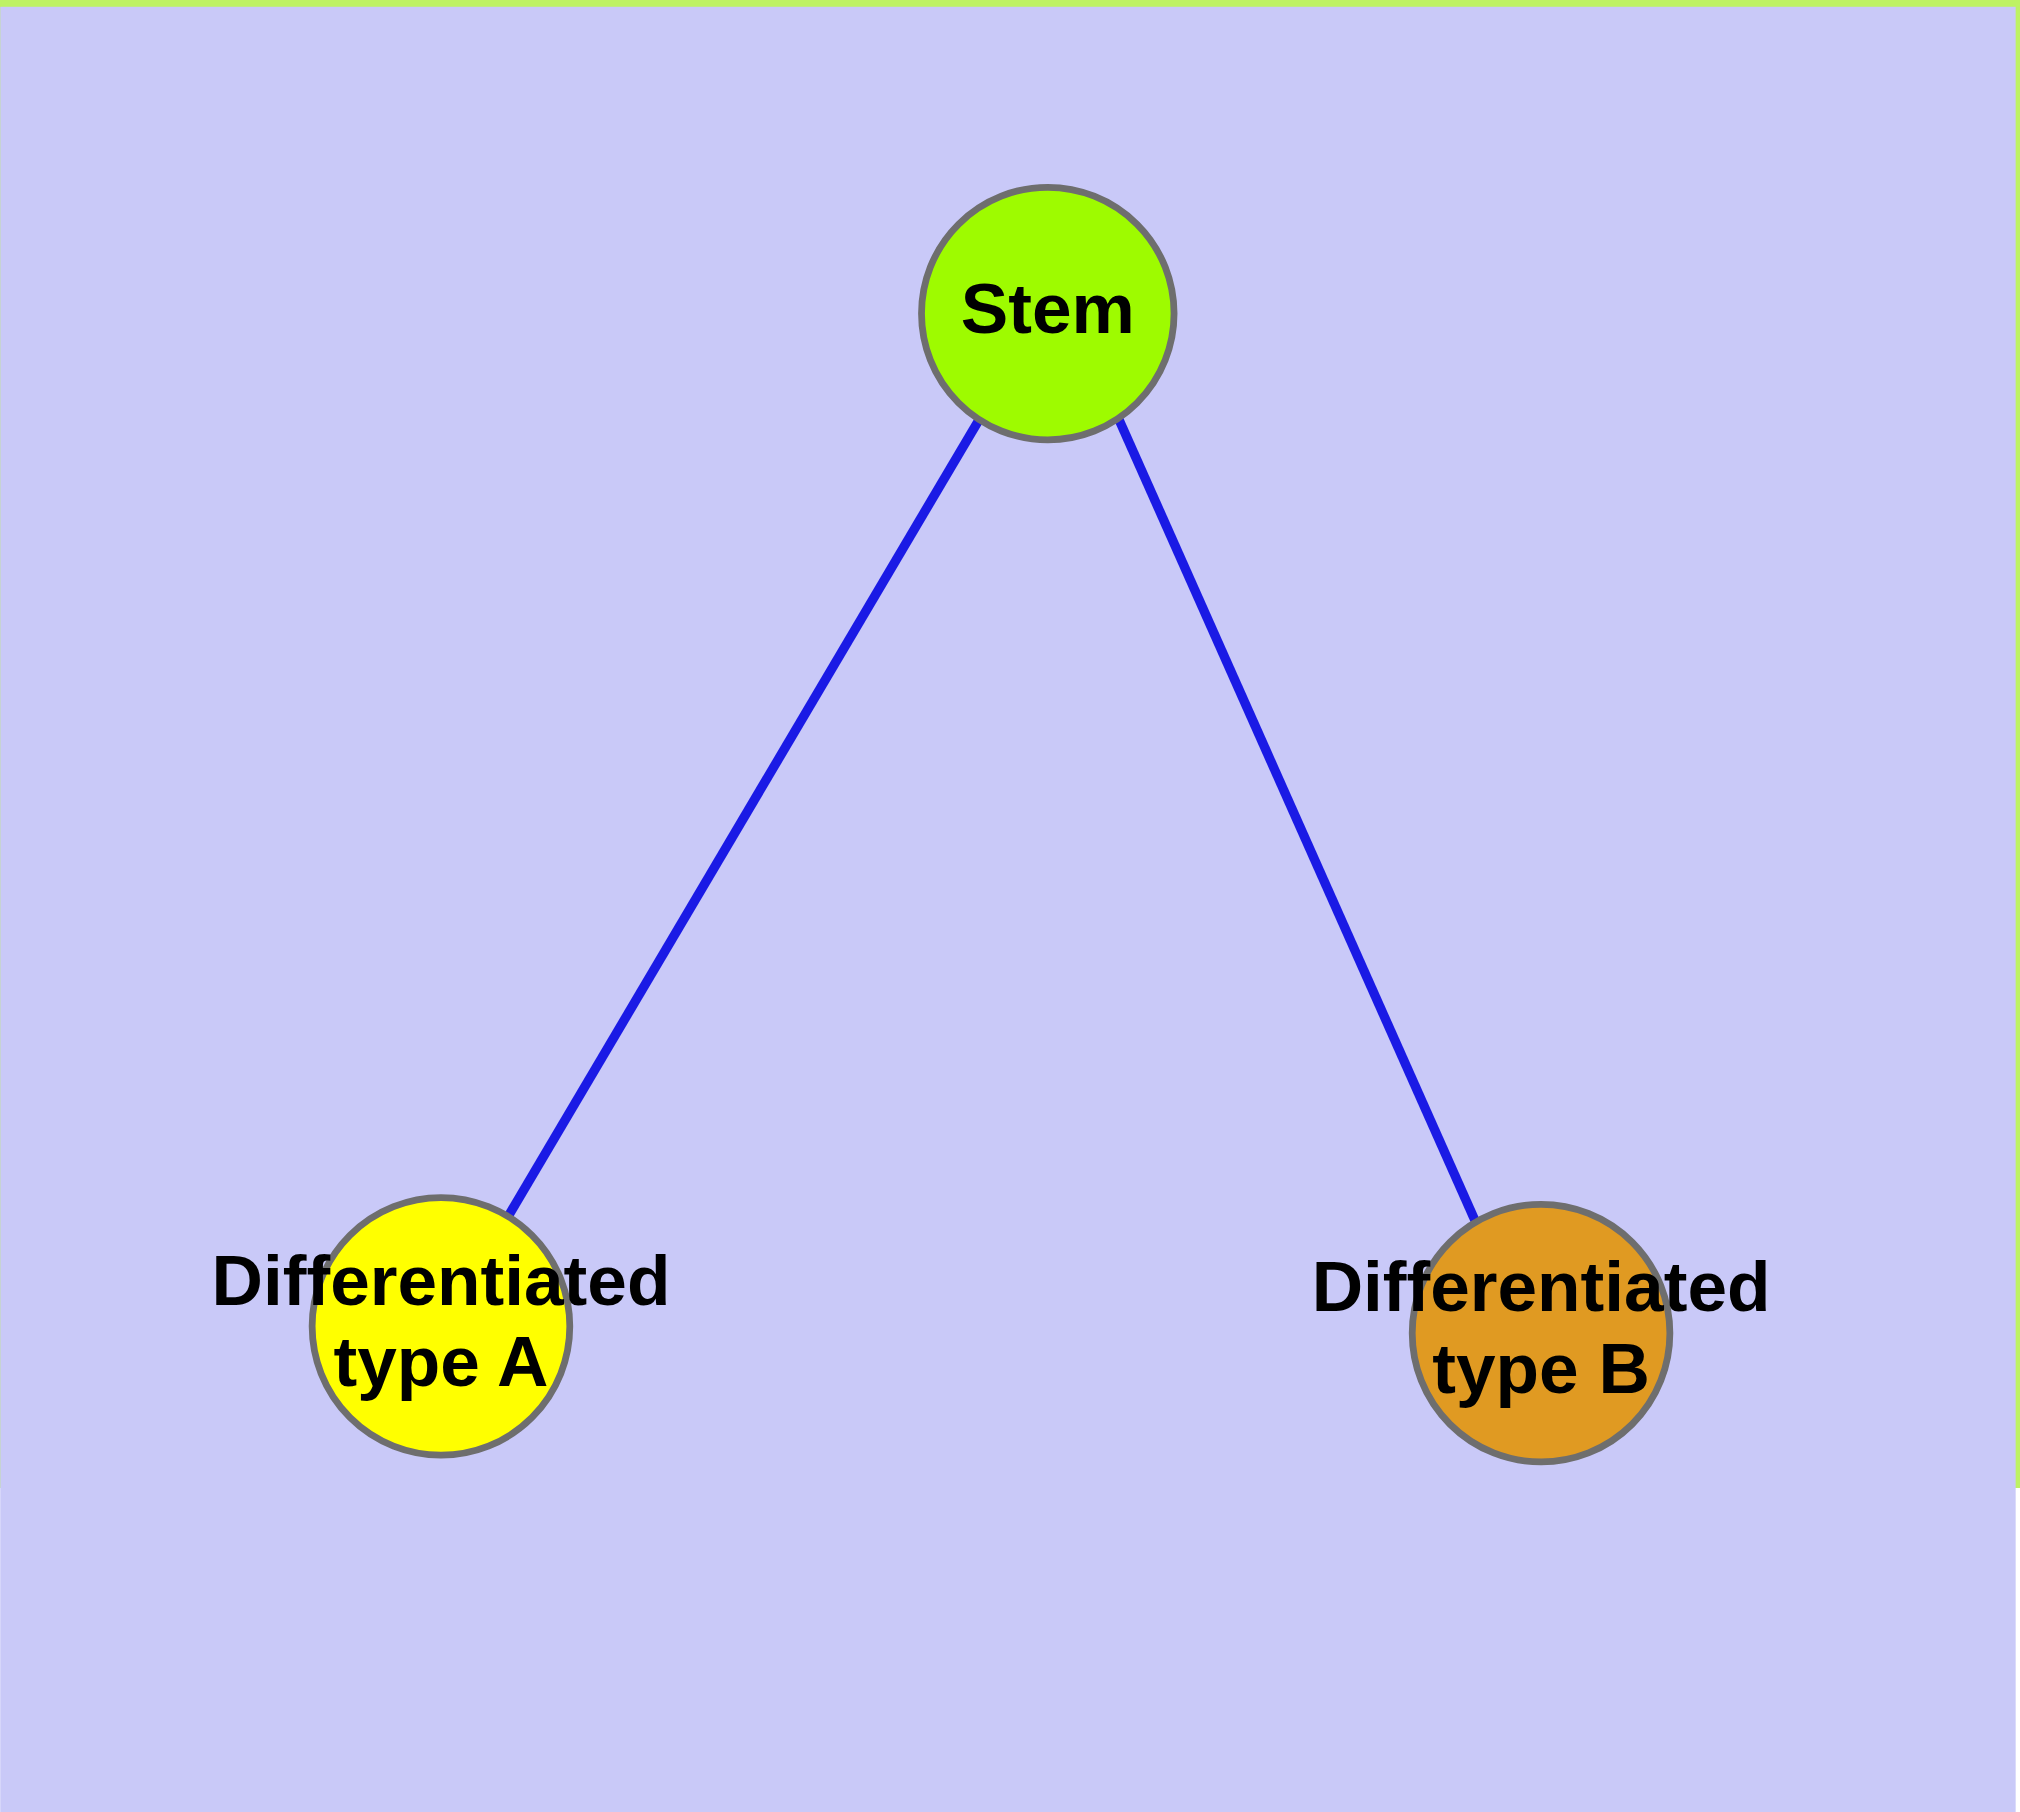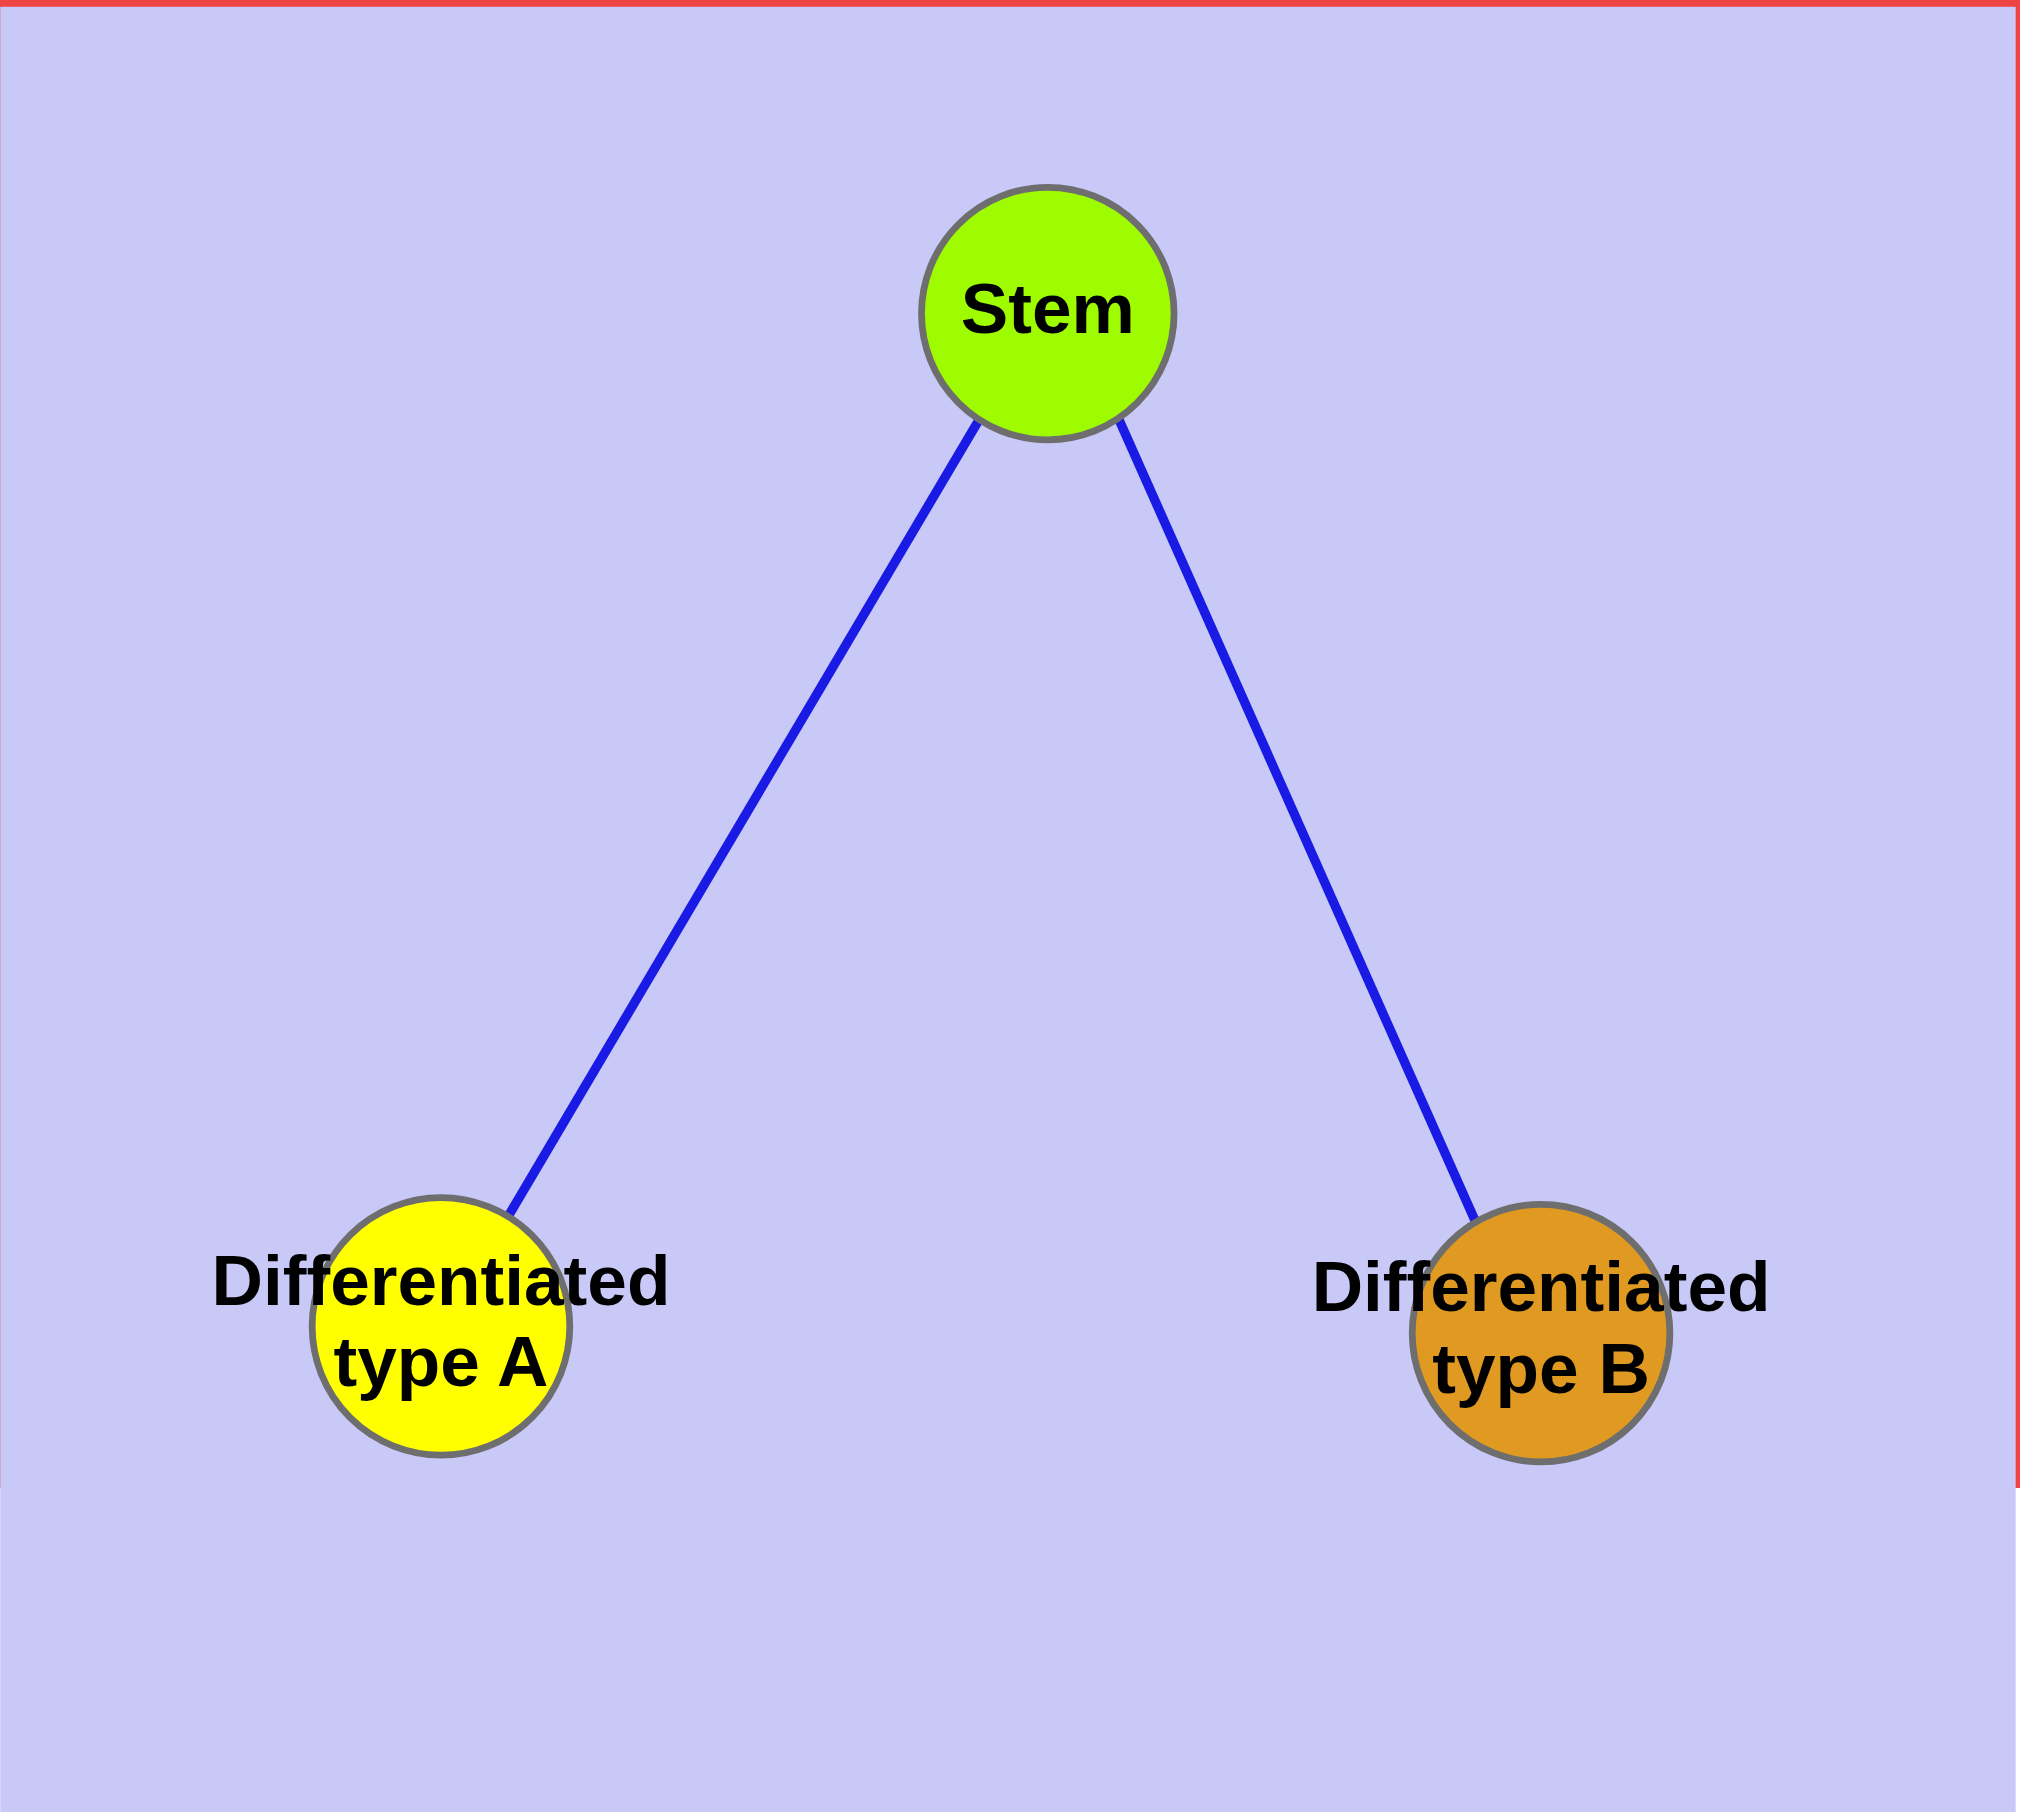"Stem" #canvas { background: #ef4444 -> #bef264 }
